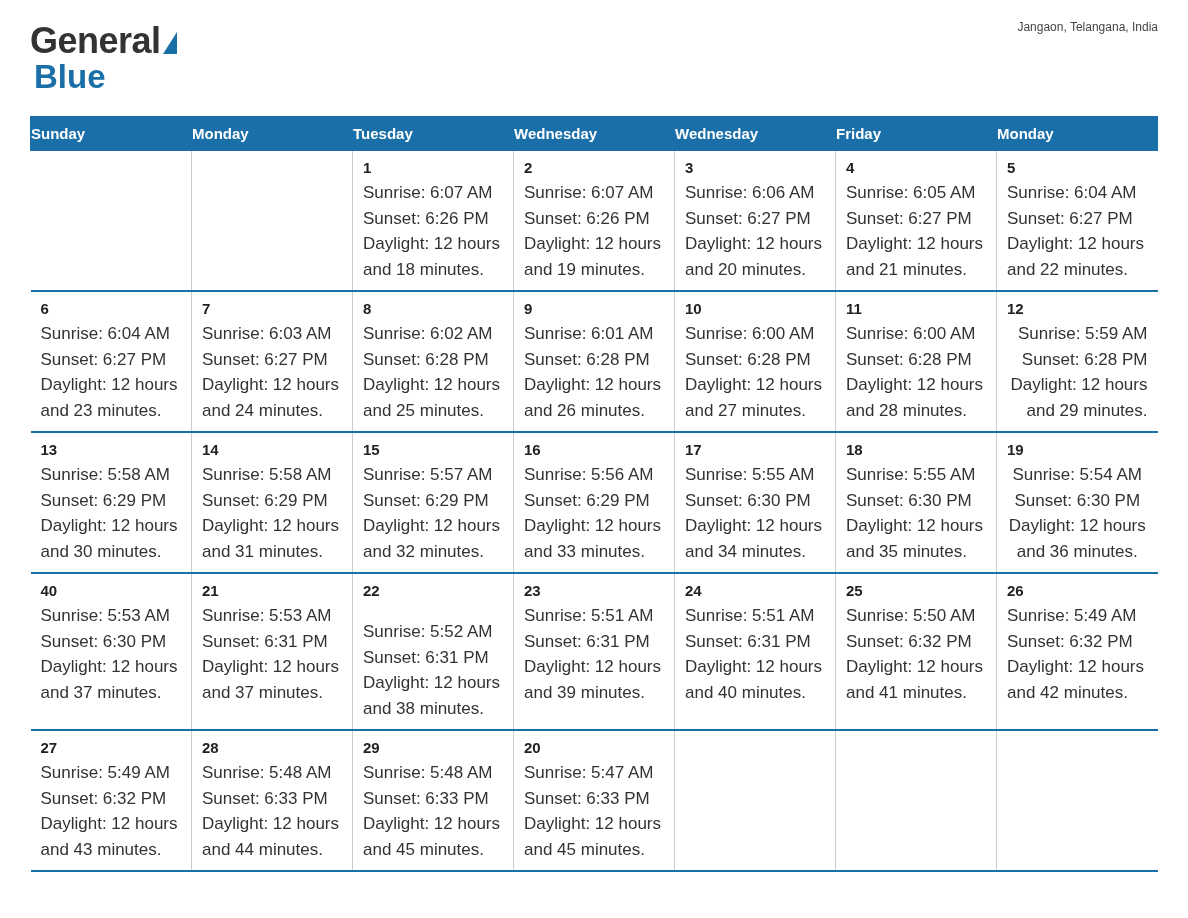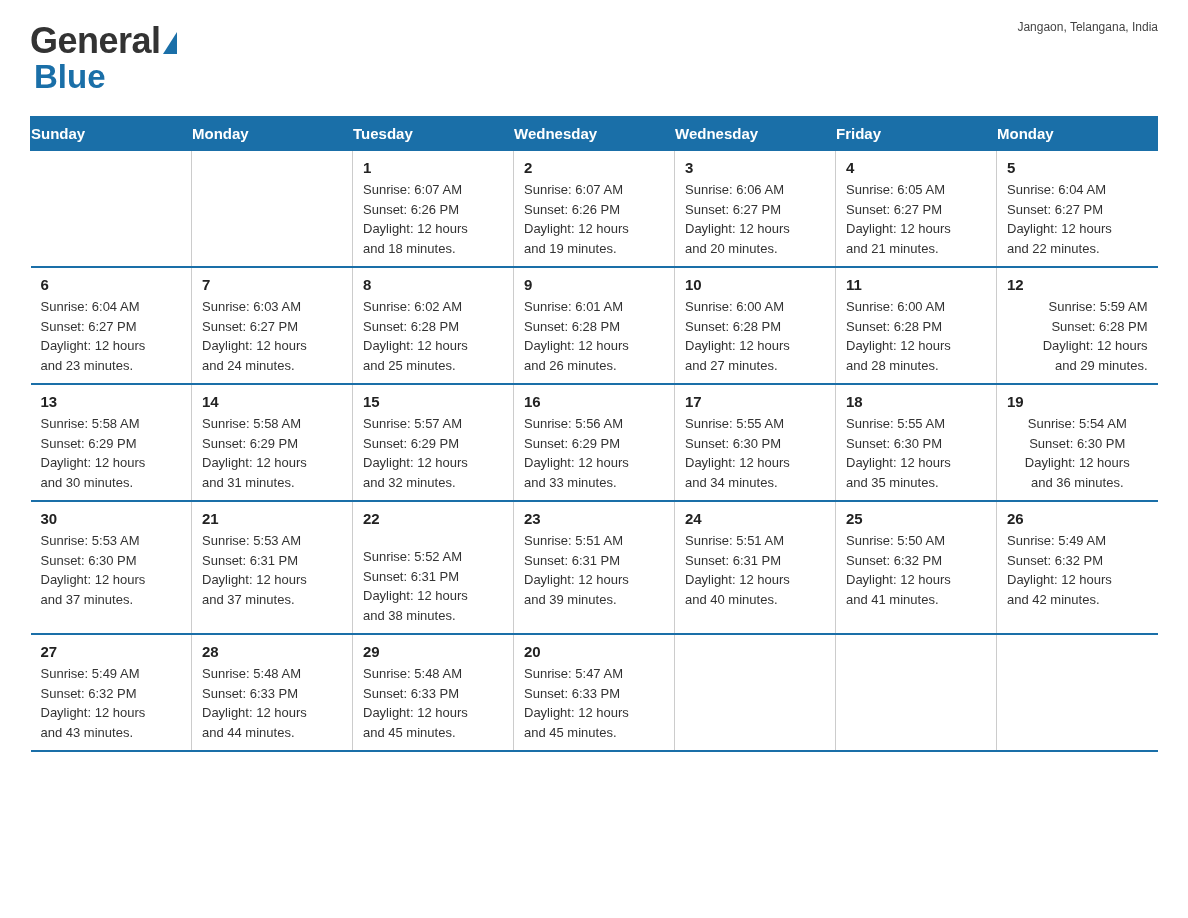"Sunrise: 6:07 AM" .day-info { font-size: 13px -> 17px }
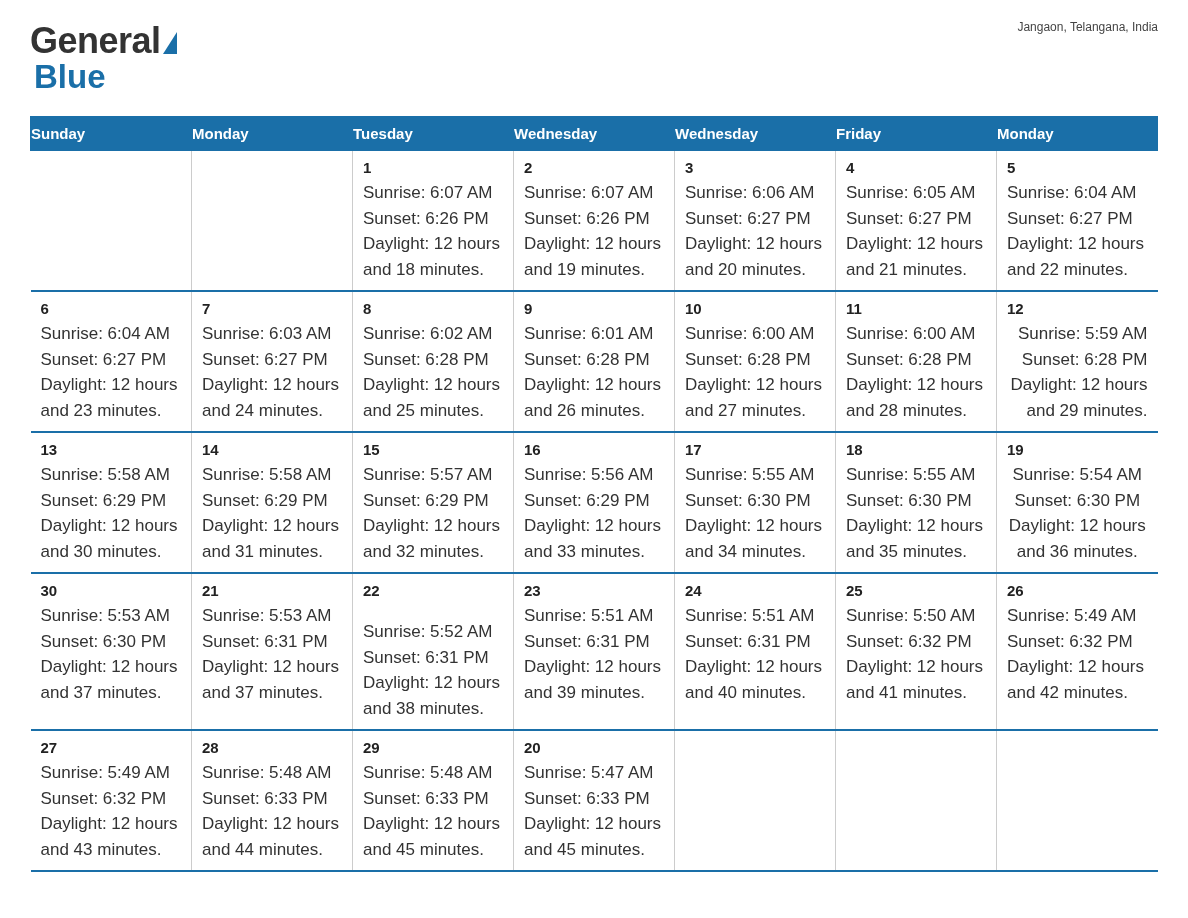"30" span.day-number { text: 30 -> 40 }
